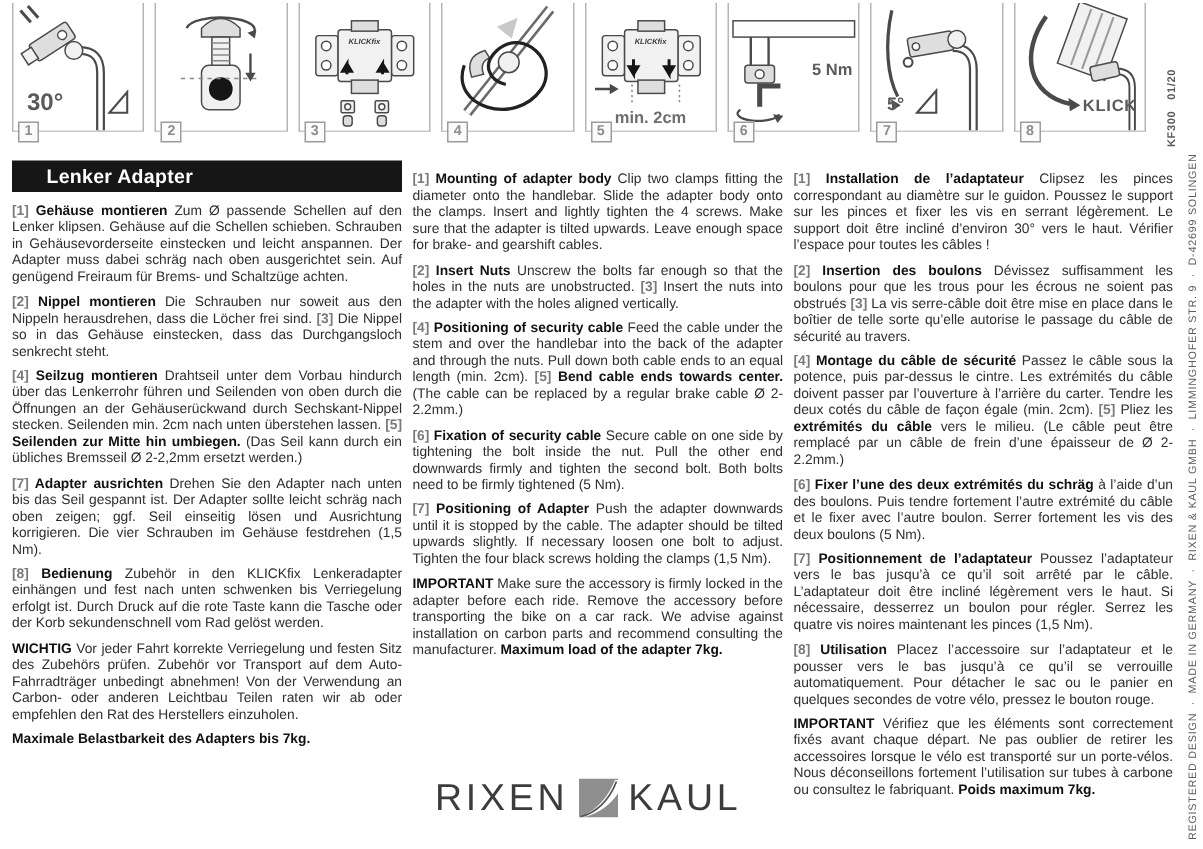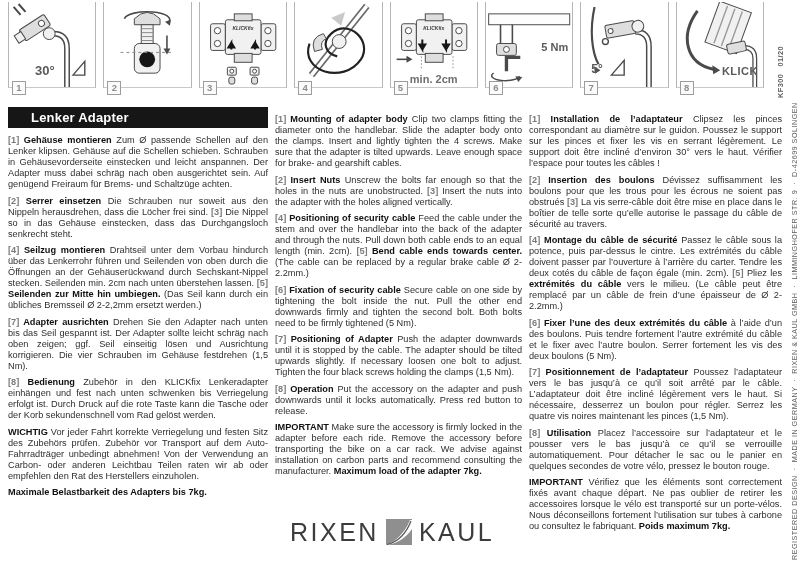"30°" .lbl-30 { font-size: 13px -> 16px; left: 26px -> 9px }
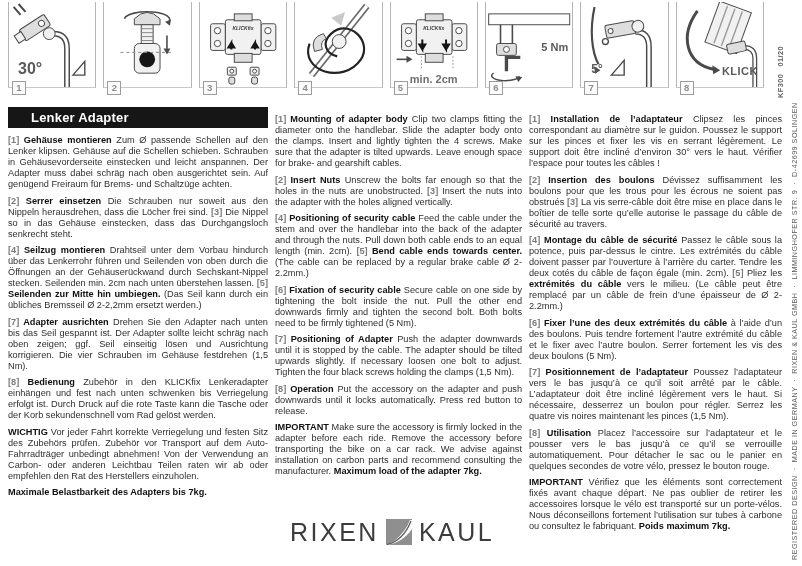"Serrer einsetzen" span.seg-b { text: Serrer einsetzen -> Nippel montieren }
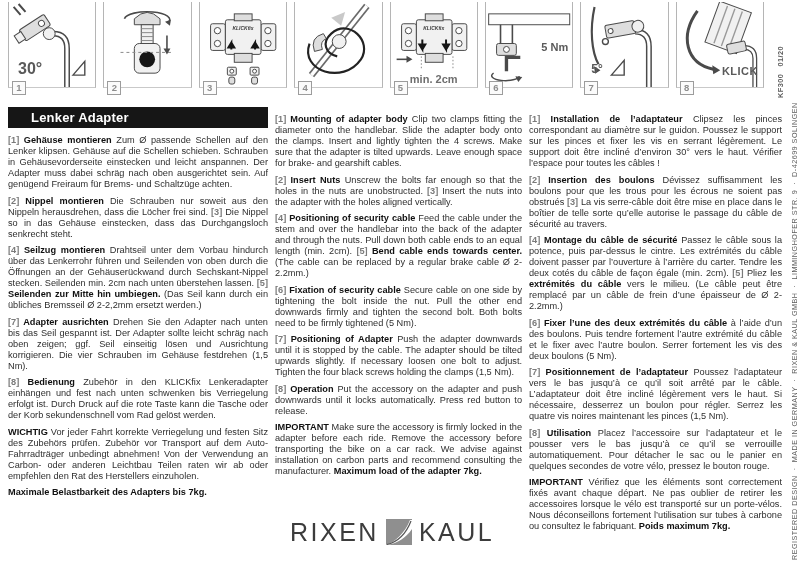"Fixer l’une des deux extrémités" span.seg-b { text: câble -> schräg }
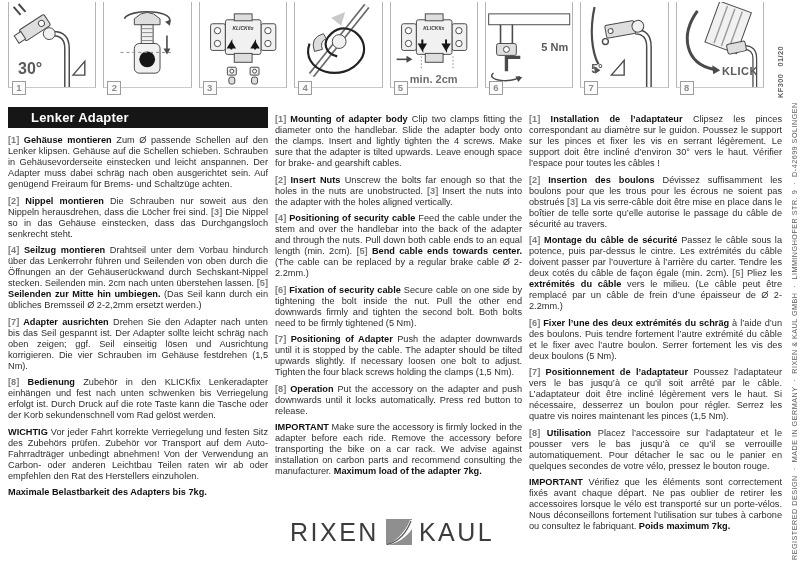"[8] Operation Put the accessory" p.para { html: <p><span>[8] </span><span>Operation</span><span> Put the accessory on the adapter and push downwards until it locks automatically. Press red button to release.</span></p> -> none }
